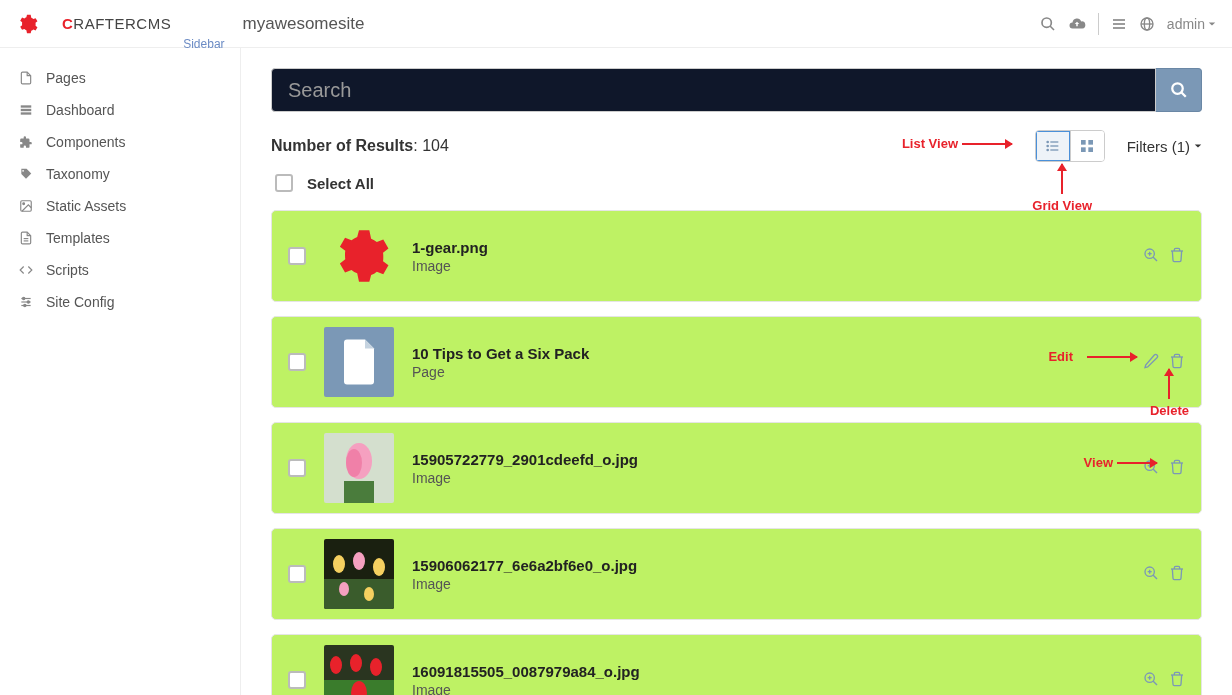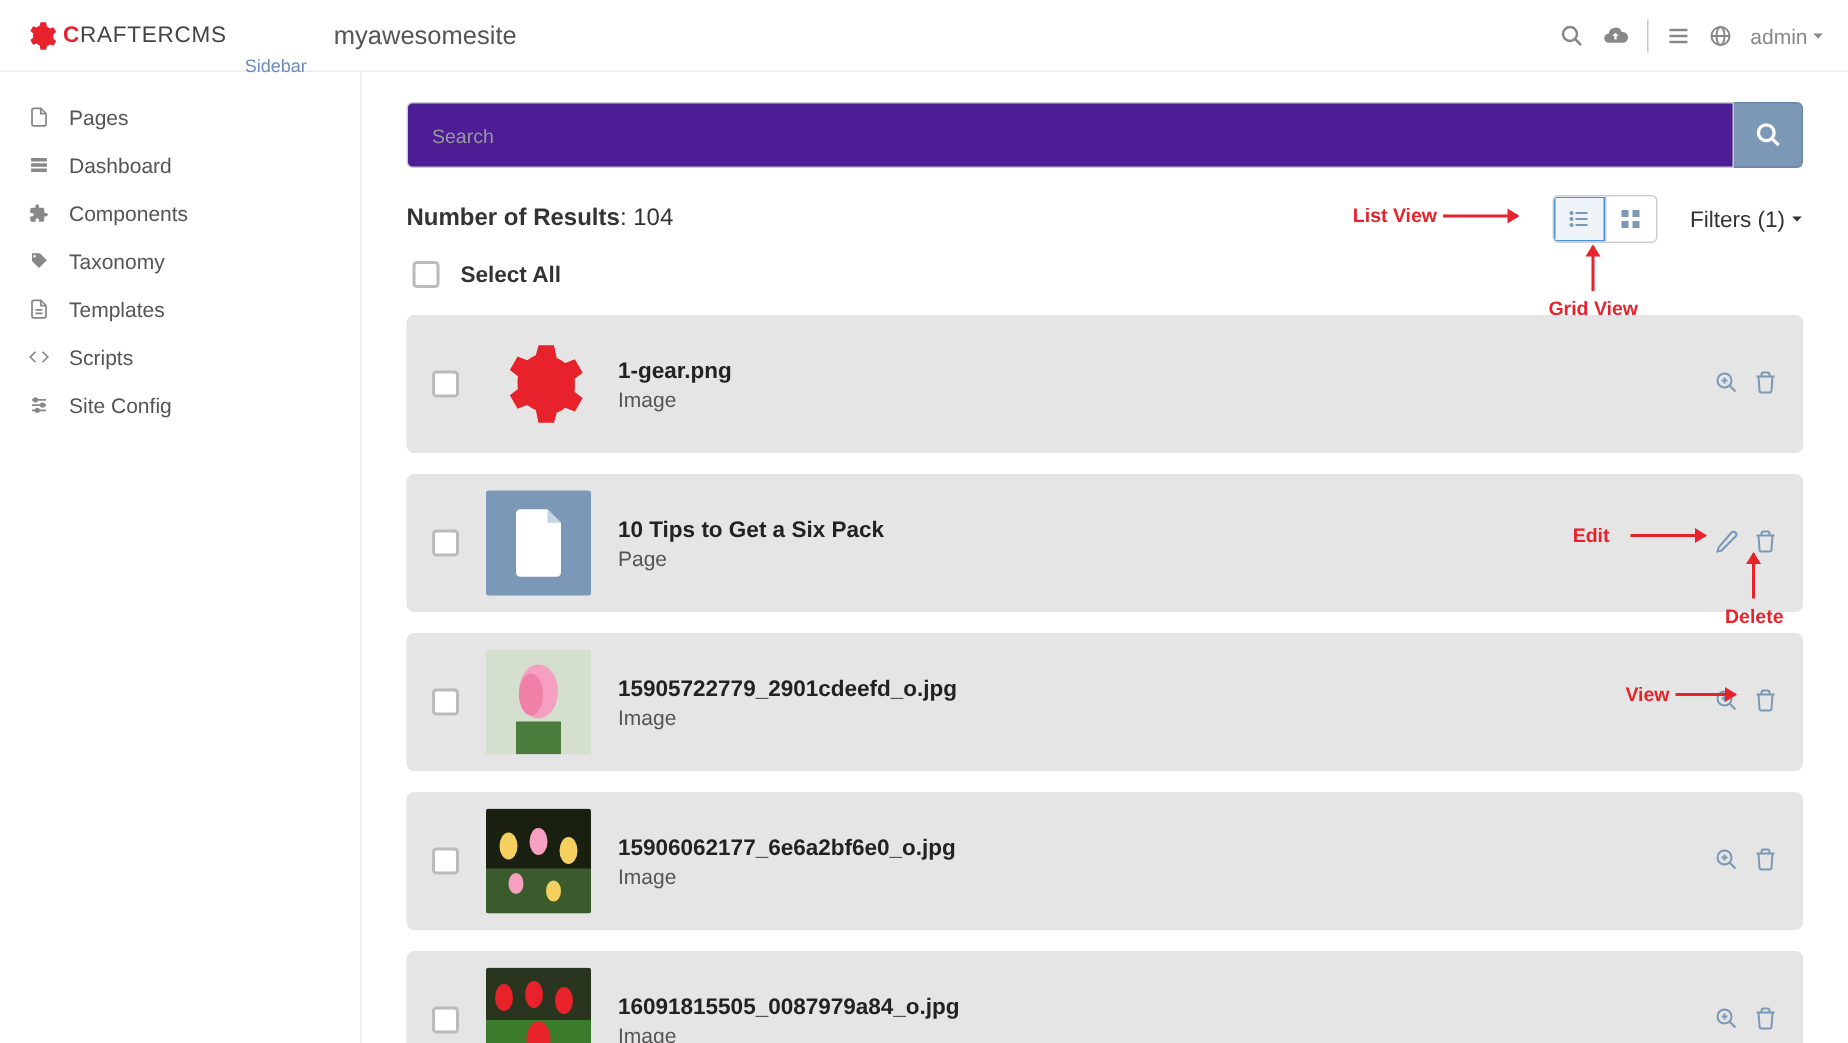"CRAFTERCMS" .logo { gap: none -> 20px }
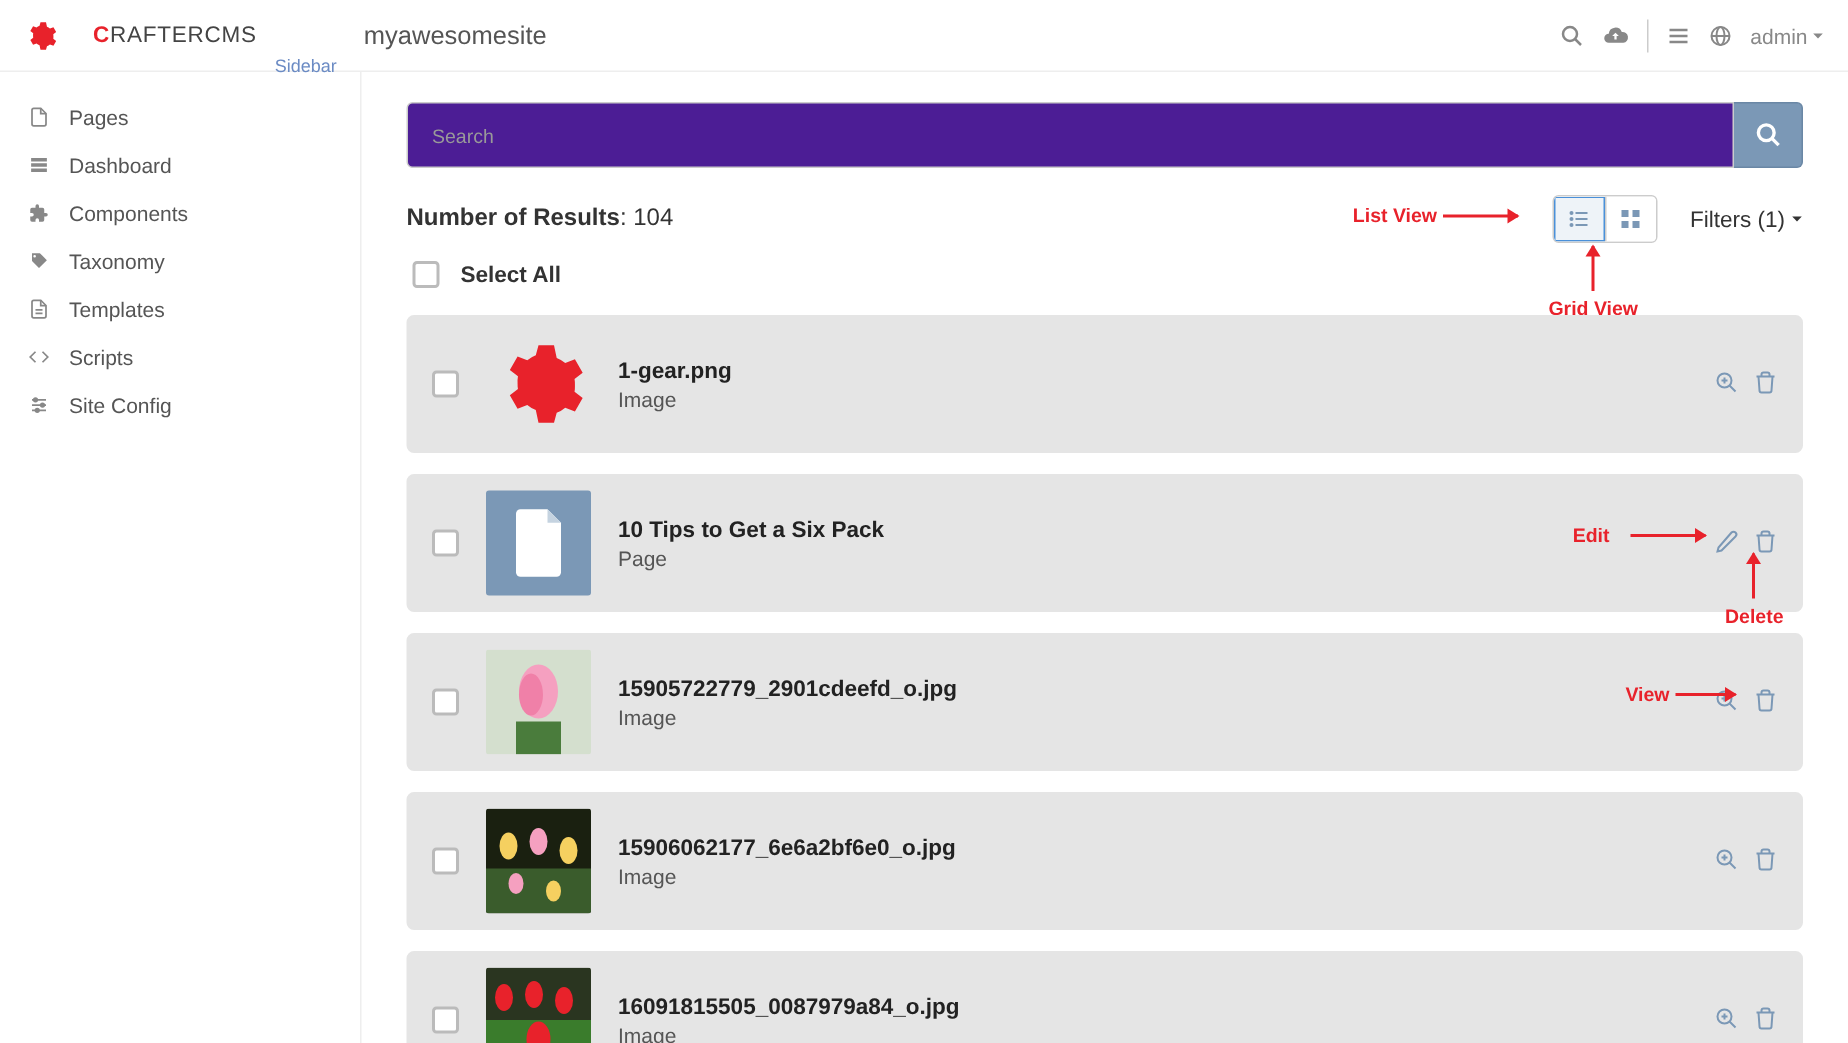"Search" .search-input { background: #4c1d95 -> #0f172a; font-size: 13px -> 20px }
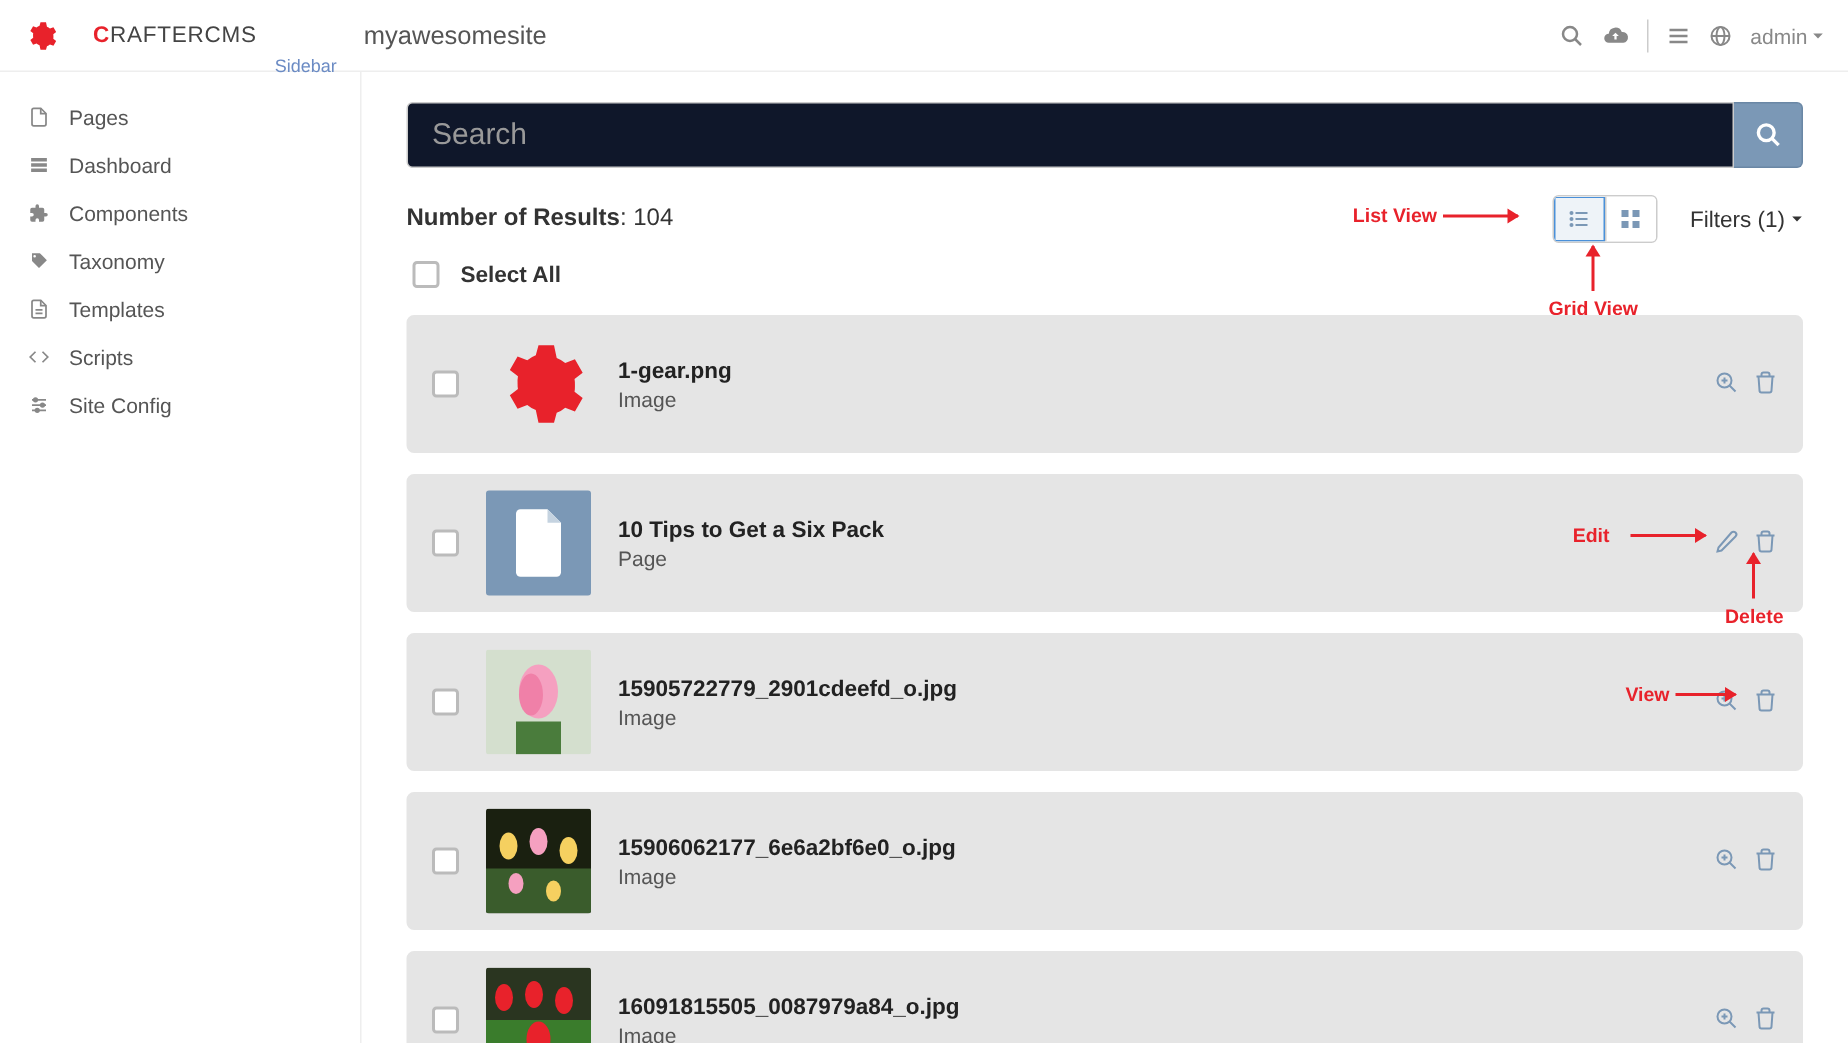"Static Assets" div.sidebar-item { html: none -> <div> <span> <svg> <rect></rect> <circle></circle> <path></path> </svg> </span> <span>Static Assets</span> </div> }
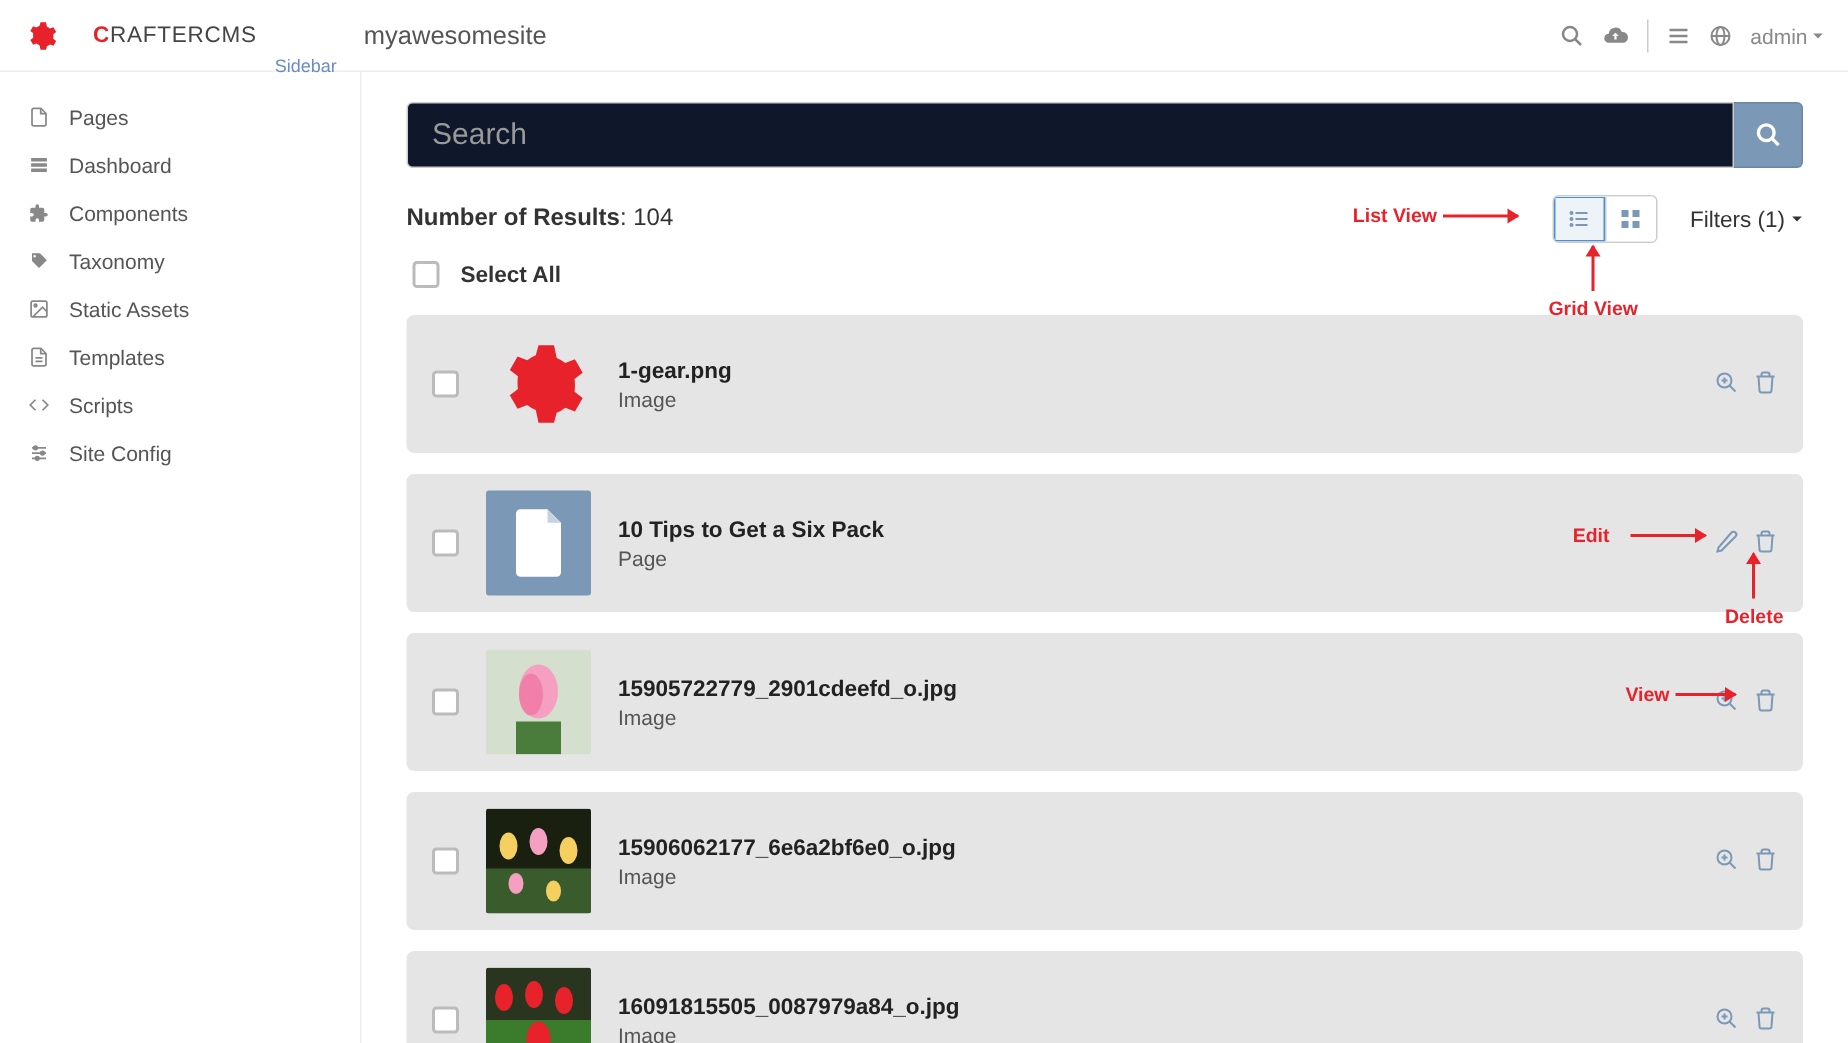"1-gear.png" .item-card { background: #e5e5e5 -> #bef264 }
